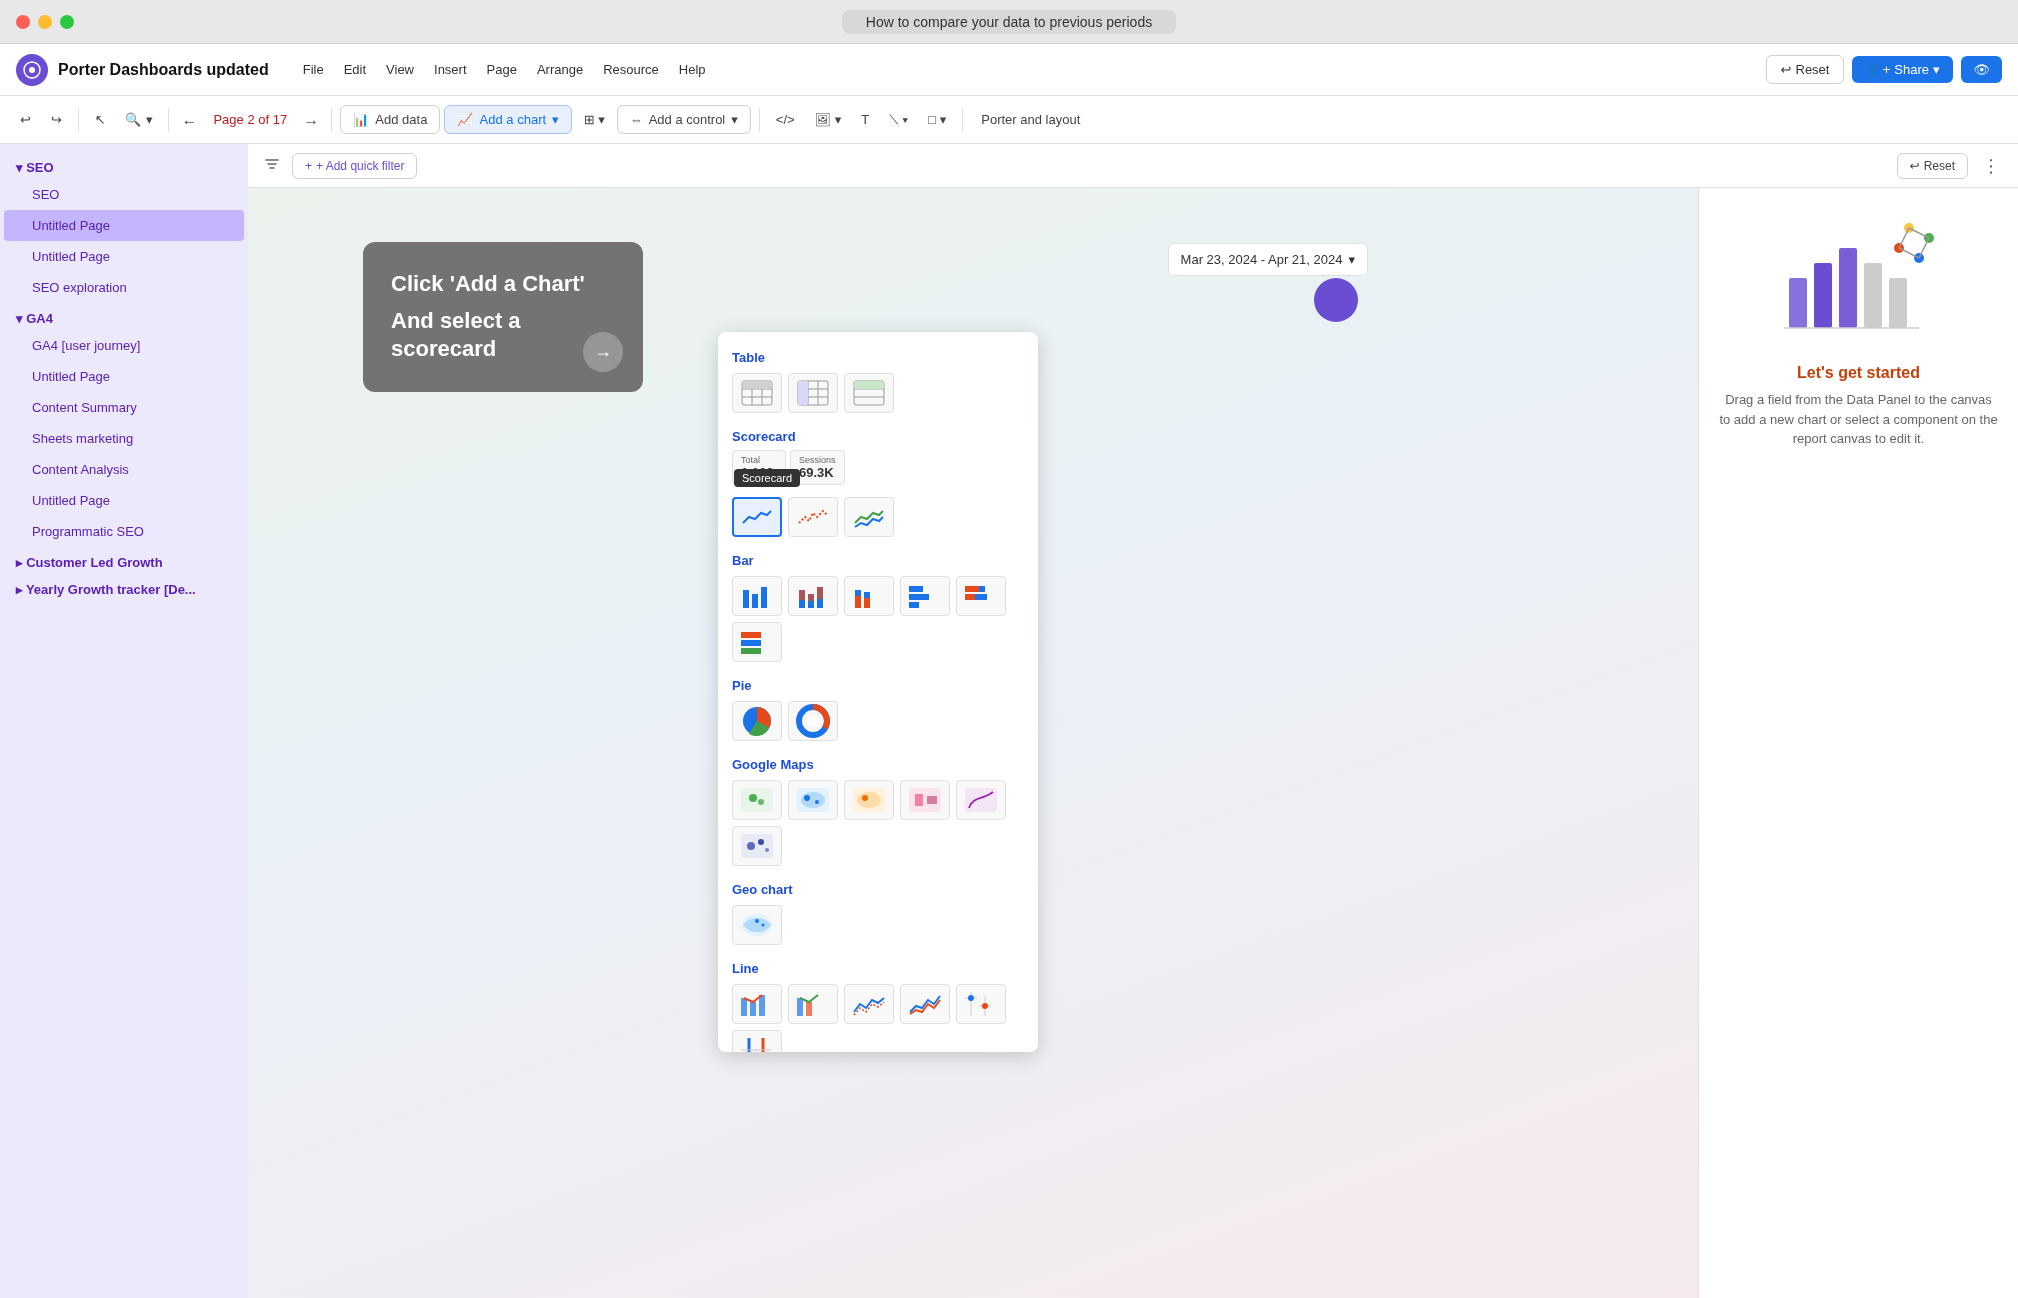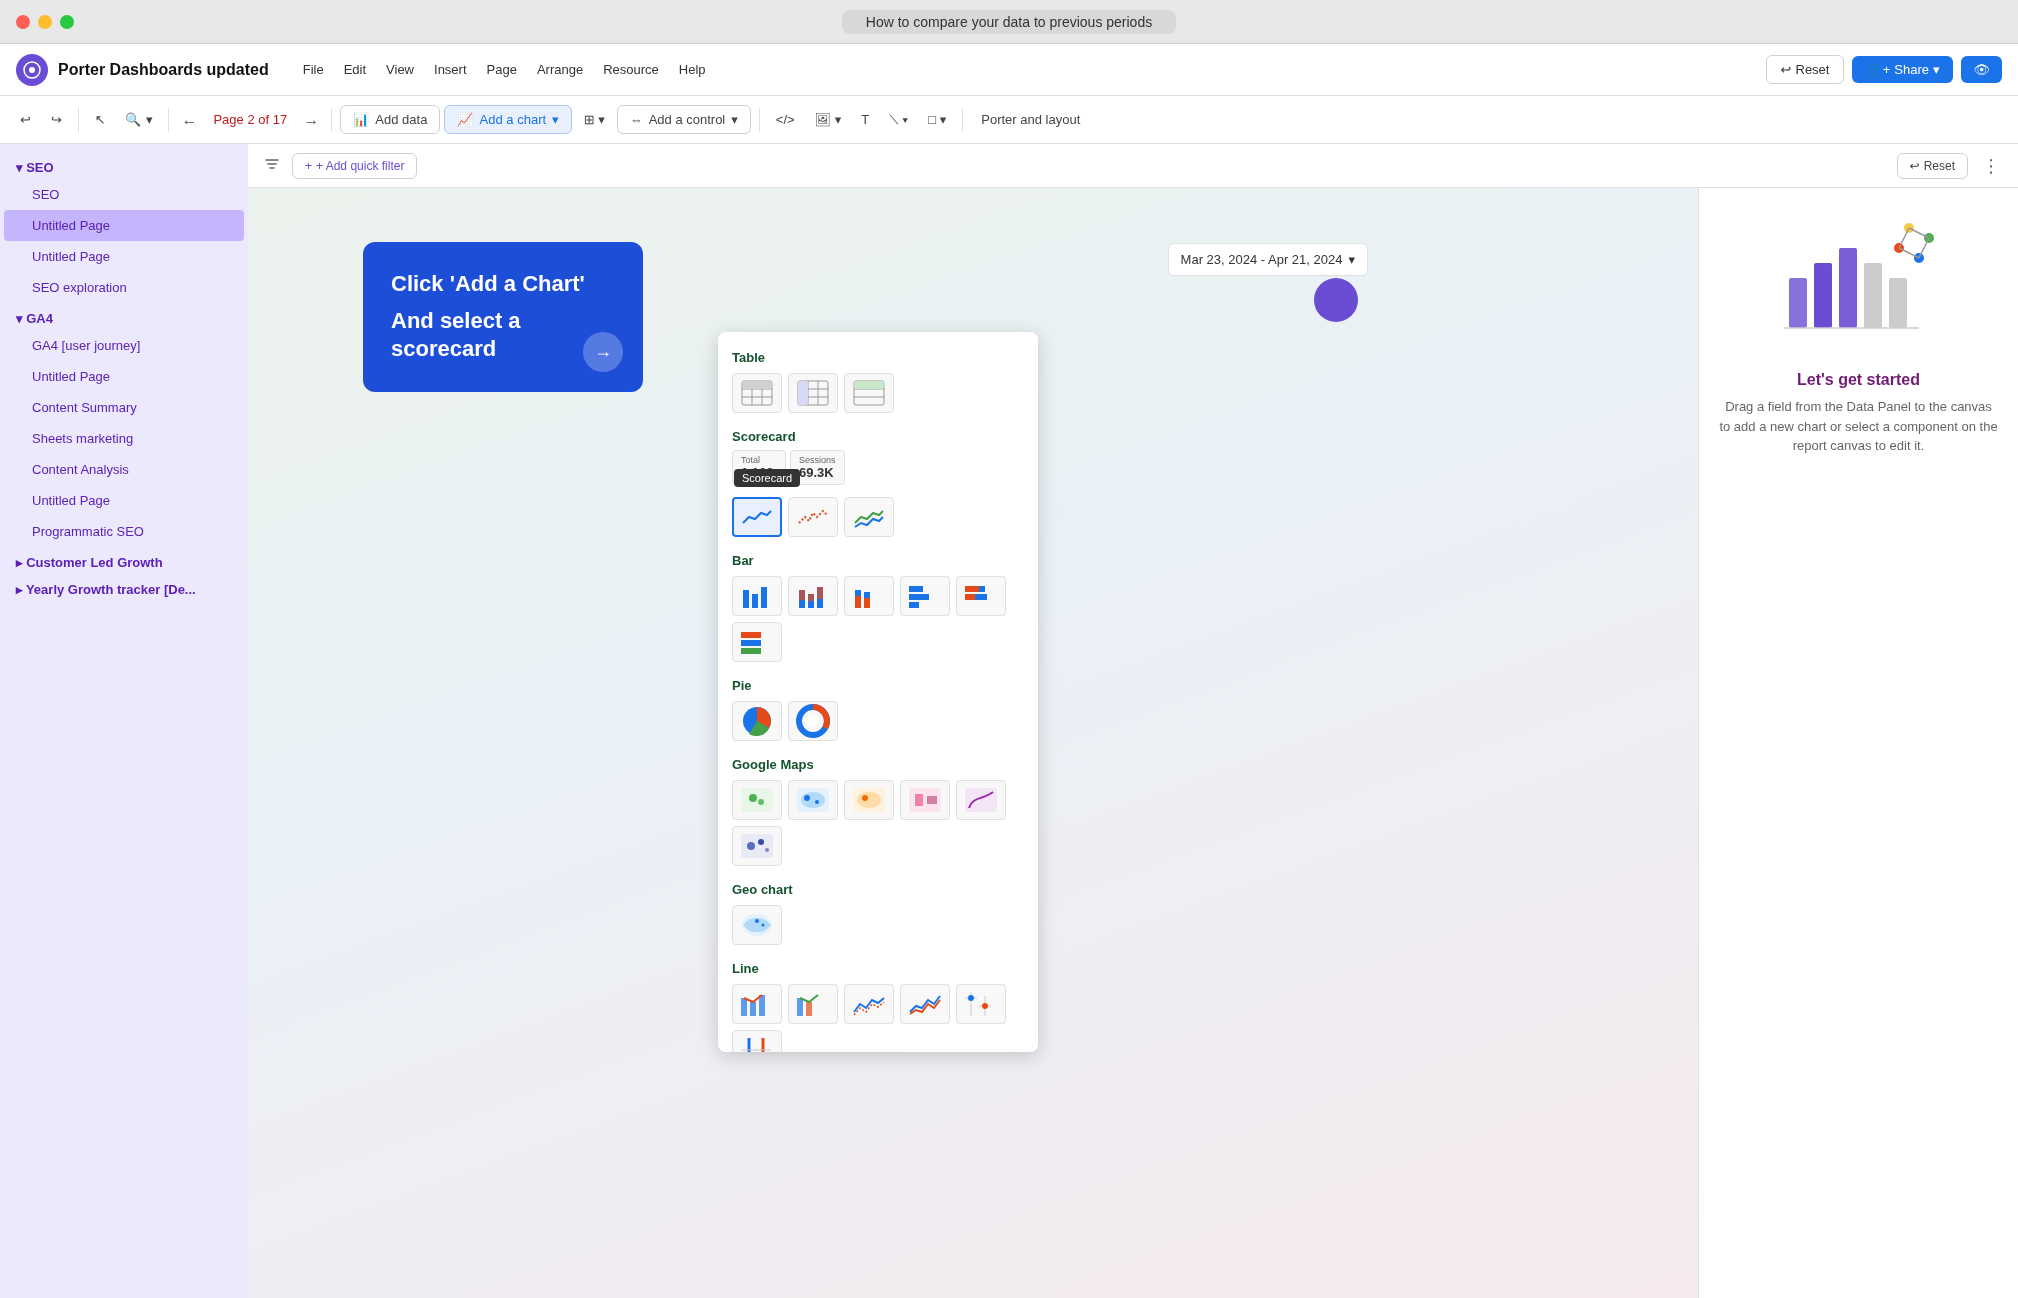"Click 'Add a Chart'" .tooltip-box { background: #1d4ed8 -> #737373 }
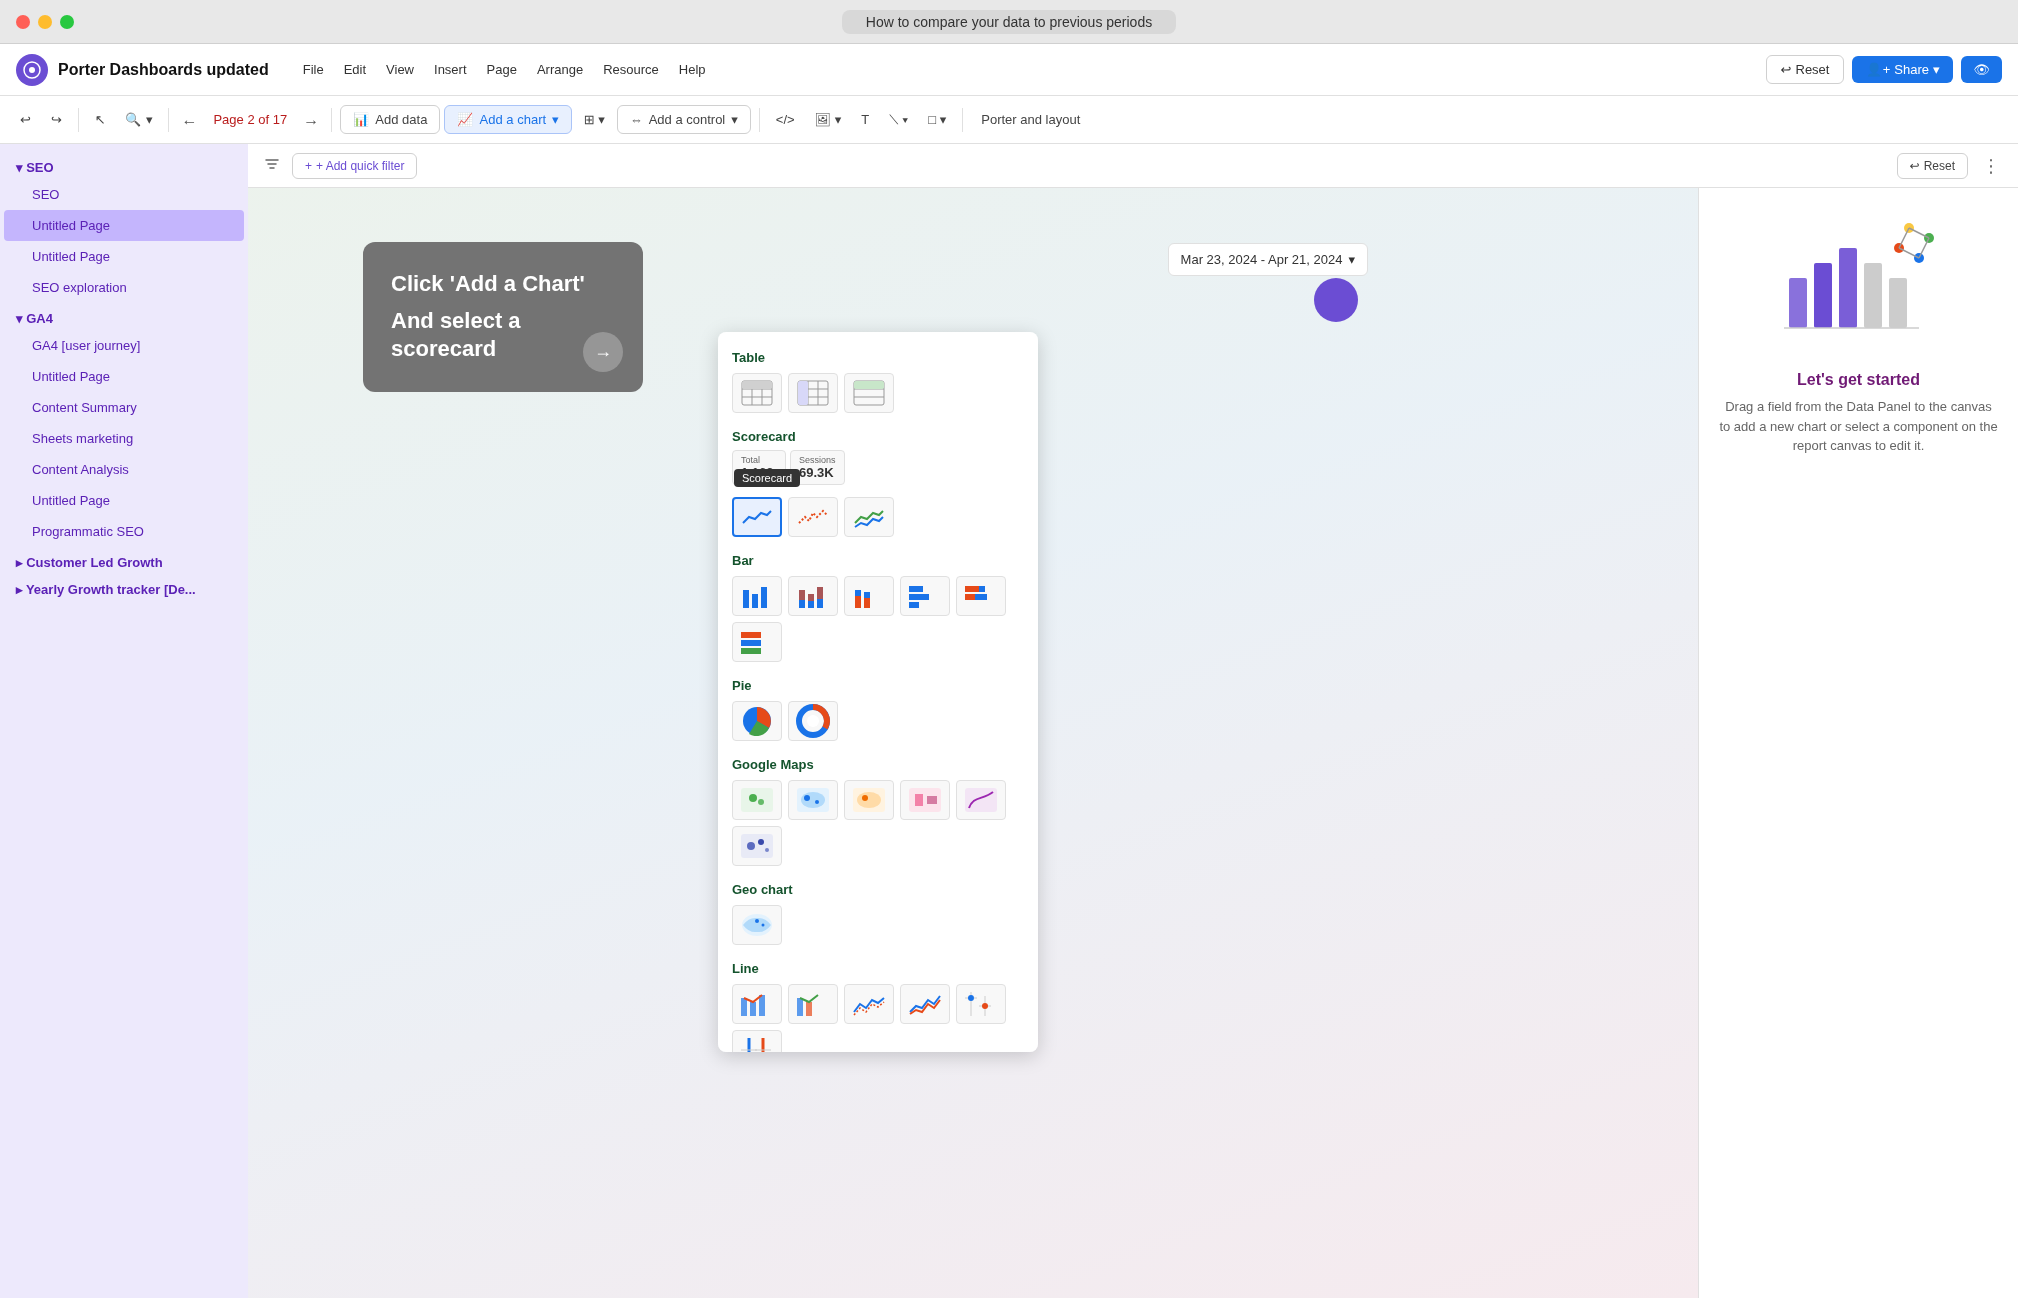"Table" .dropdown-section-label { color: #14532d -> #1d4ed8 }
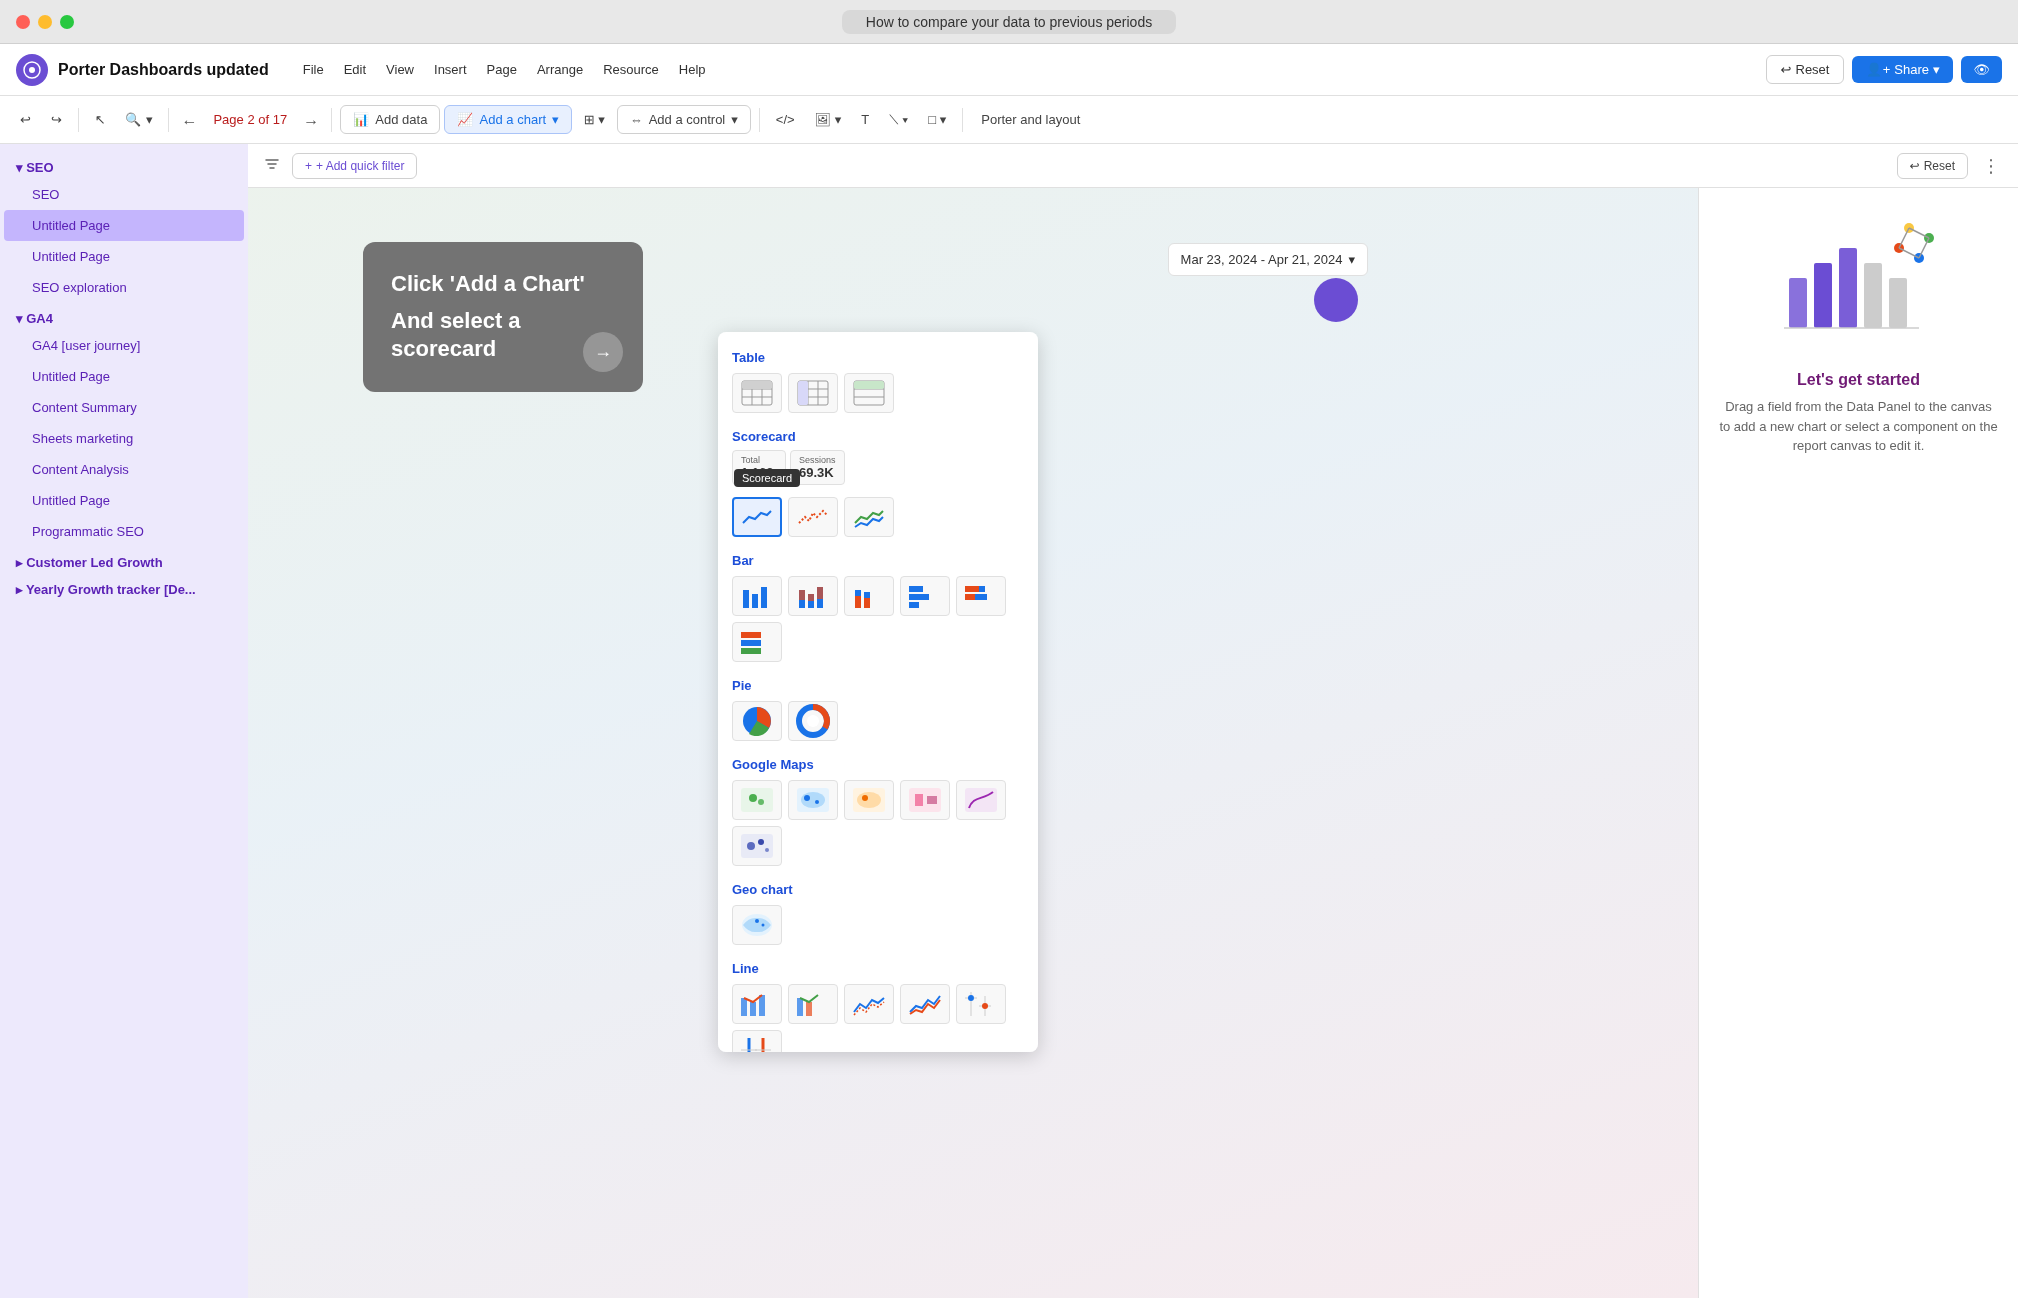"Let's get started" .right-panel-title { color: #701a75 -> #c2410c; margin-top: 7px -> none }
